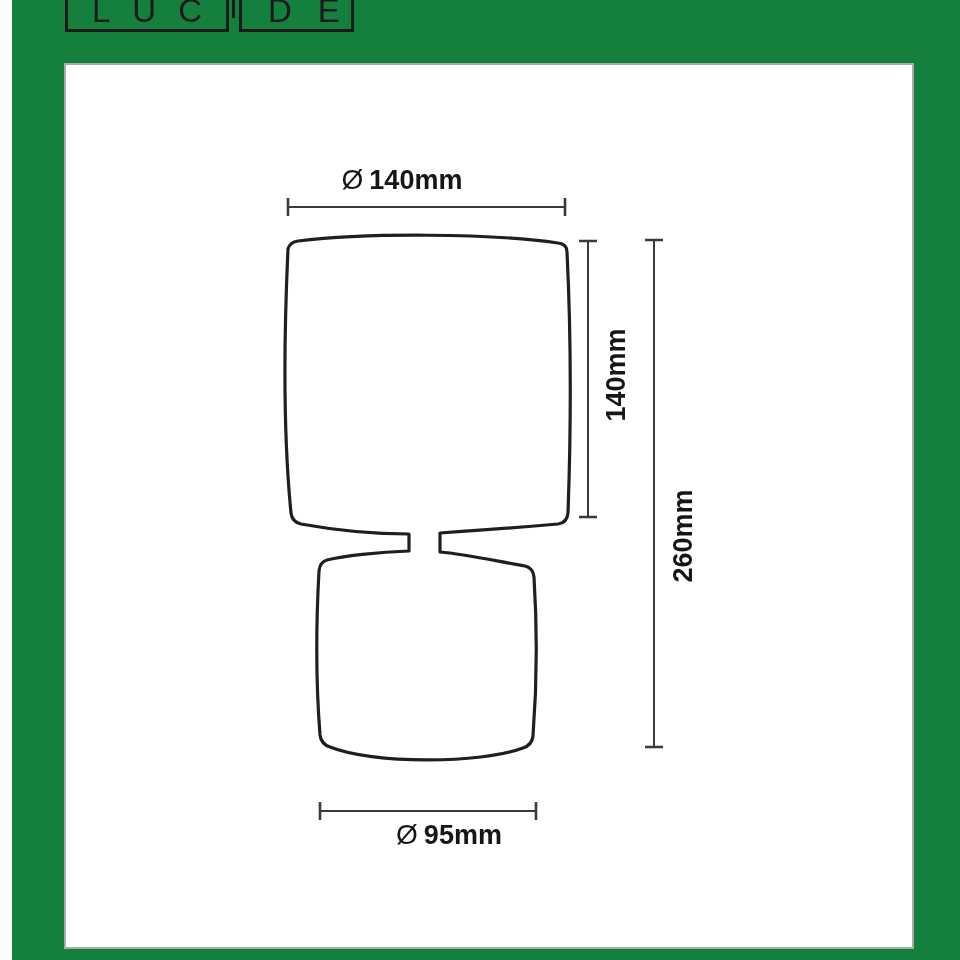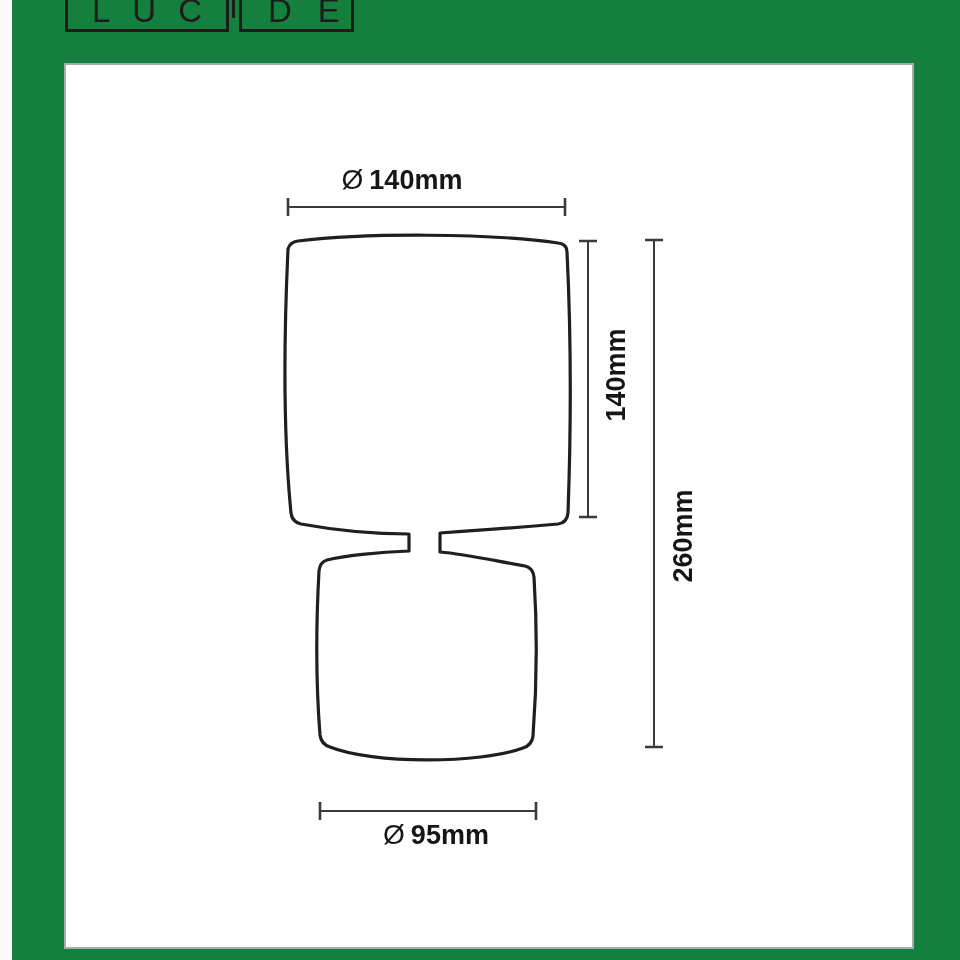"Ø 95mm" .label-bottom { left: 424px -> 437px }
